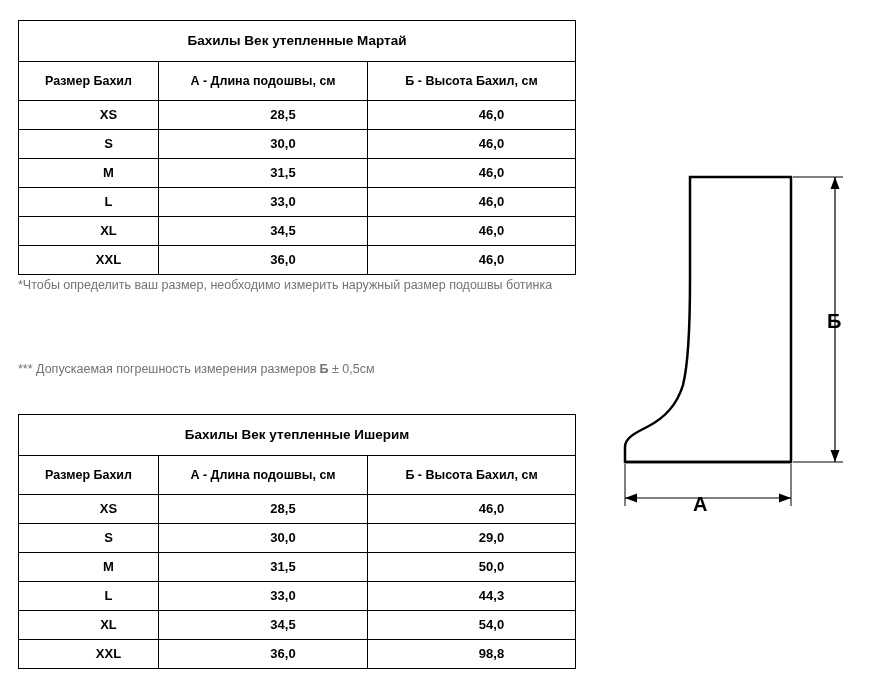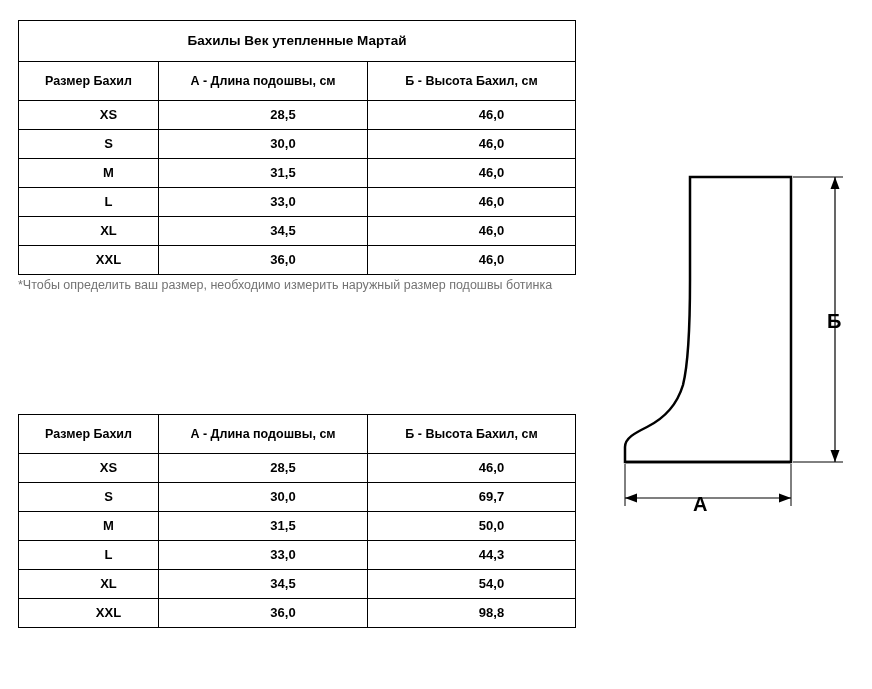"*** Допускаемая погрешность измерения" div.note { html: none -> <div> <span>*** Допускаемая погрешность измерения размеров </span><b>Б</b><span> ± 0,5см</span> </div> }
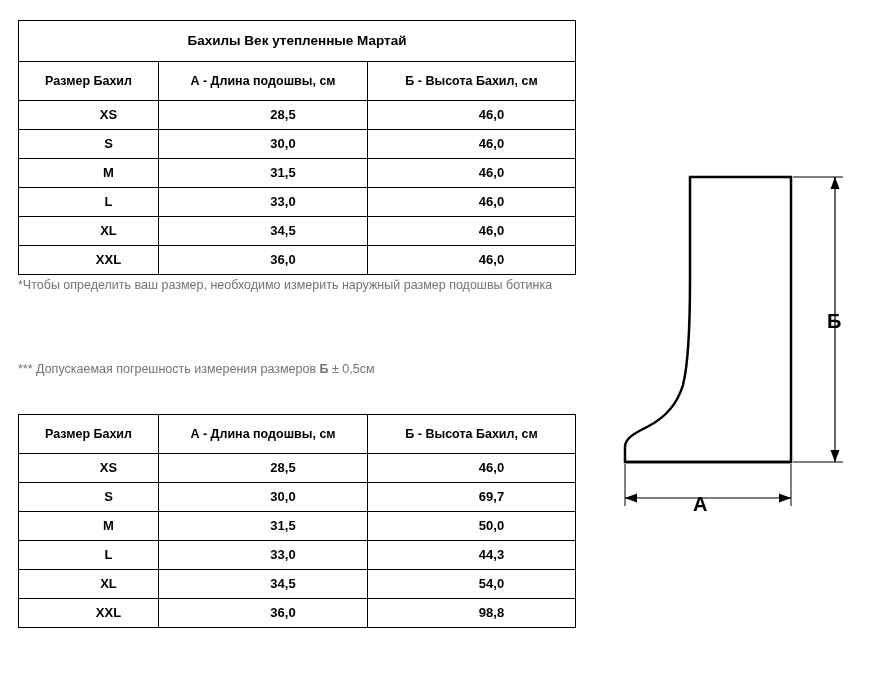"Бахилы Век утепленные Ишерим" tr { html: none -> <tr> <td>Бахилы Век утепленные Ишерим</td> </tr> }
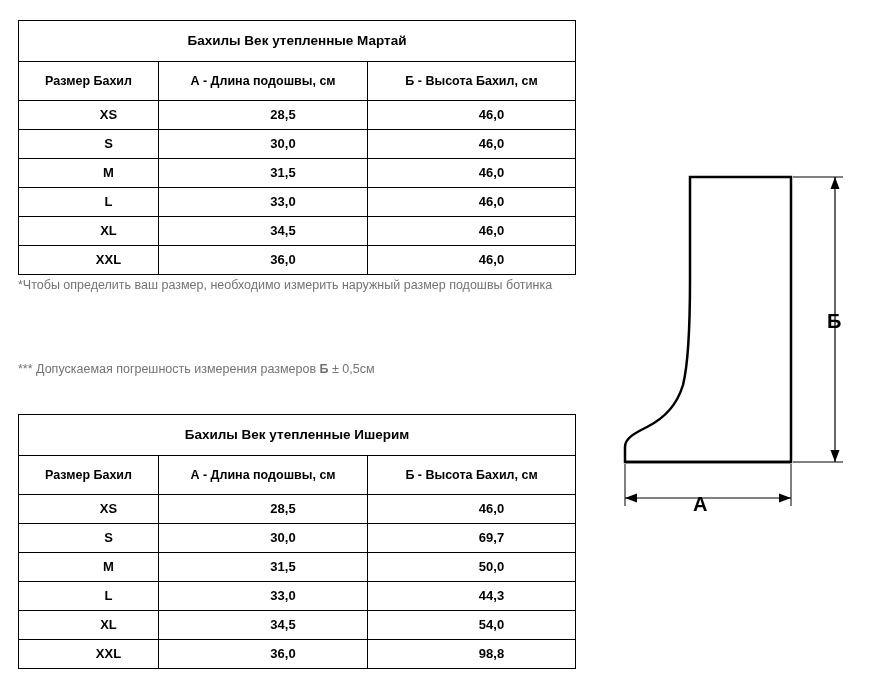"69,7" td.data-cell { text: 69,7 -> 29,0 }
